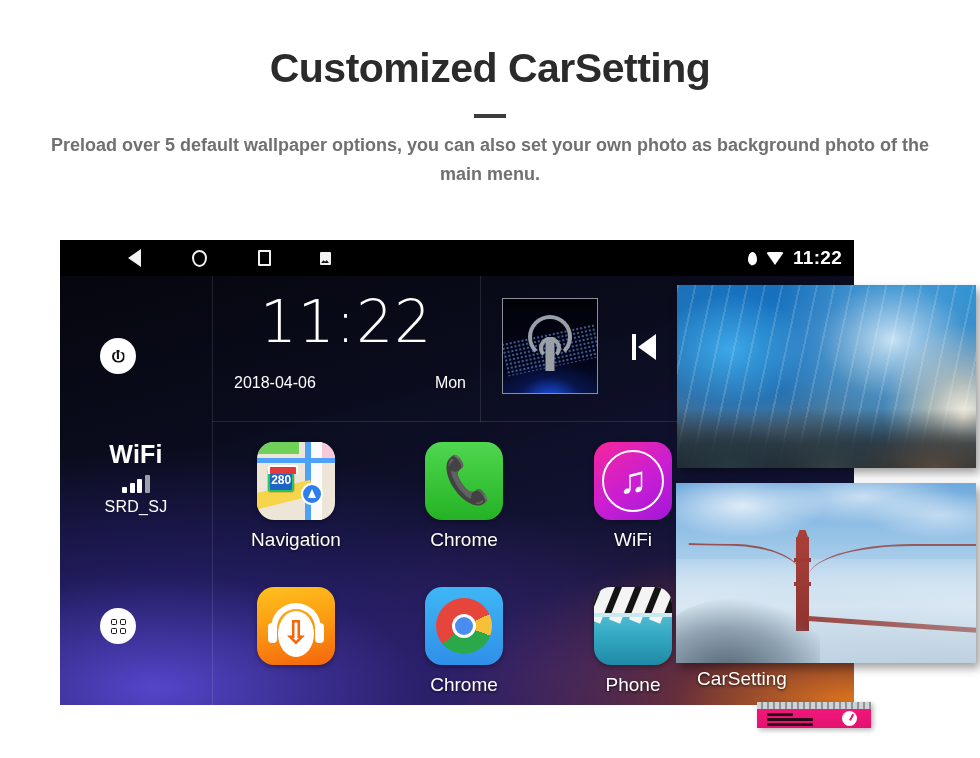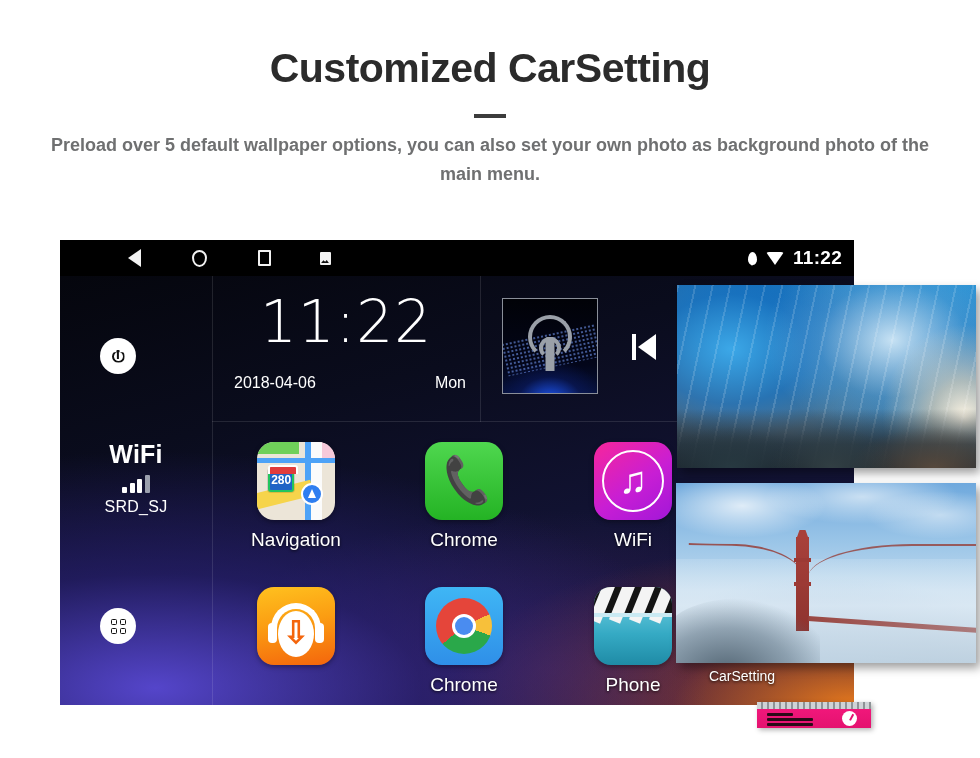"CarSetting" .carsetting-label { font-size: 14px -> 19px }
